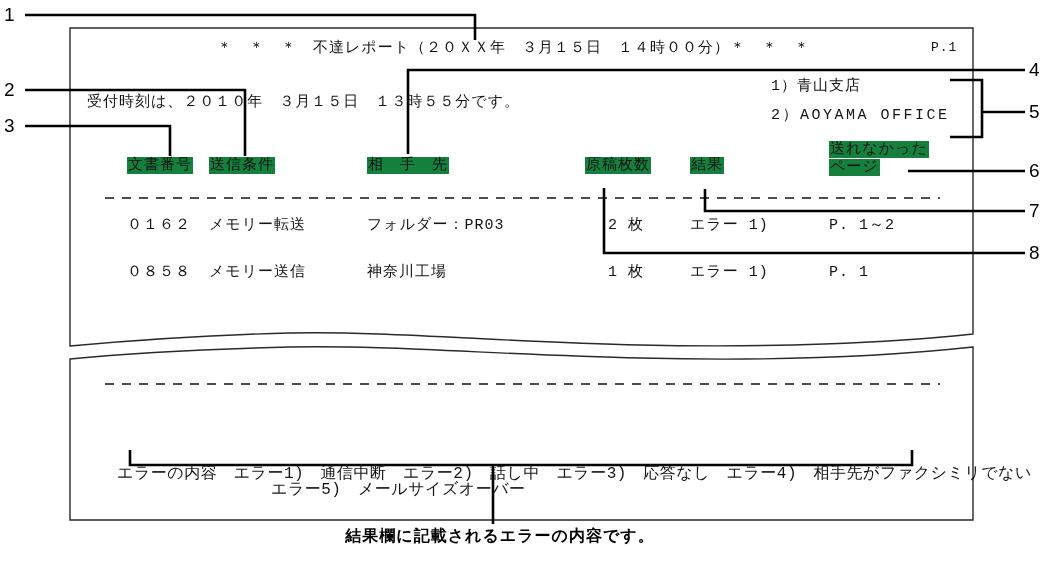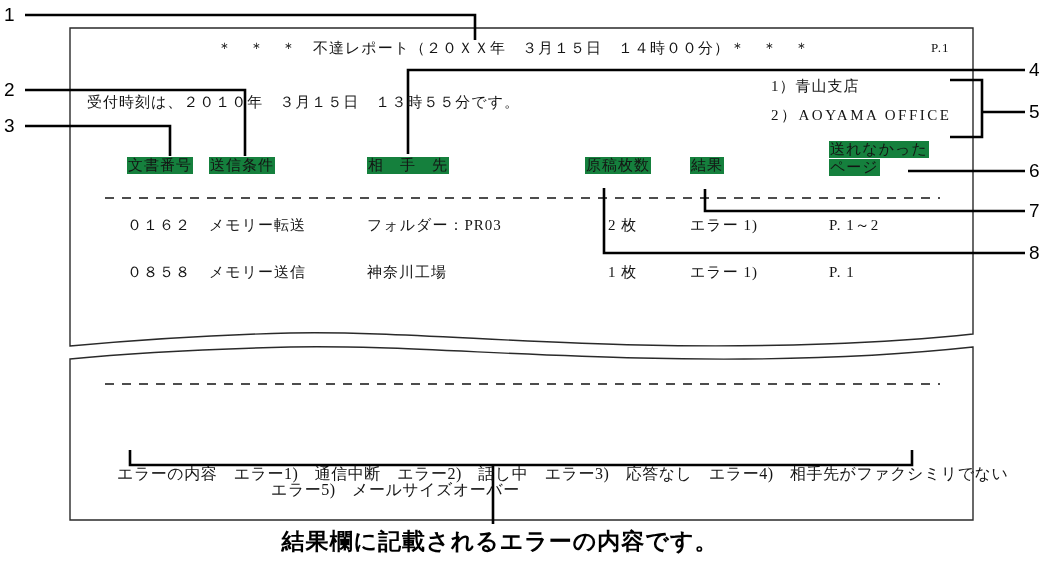"＊ ＊ ＊ 不達レポート（２０ＸＸ年 ３月１５日" .t { font-family: Liberation Serif, serif -> Liberation Mono, monospace }
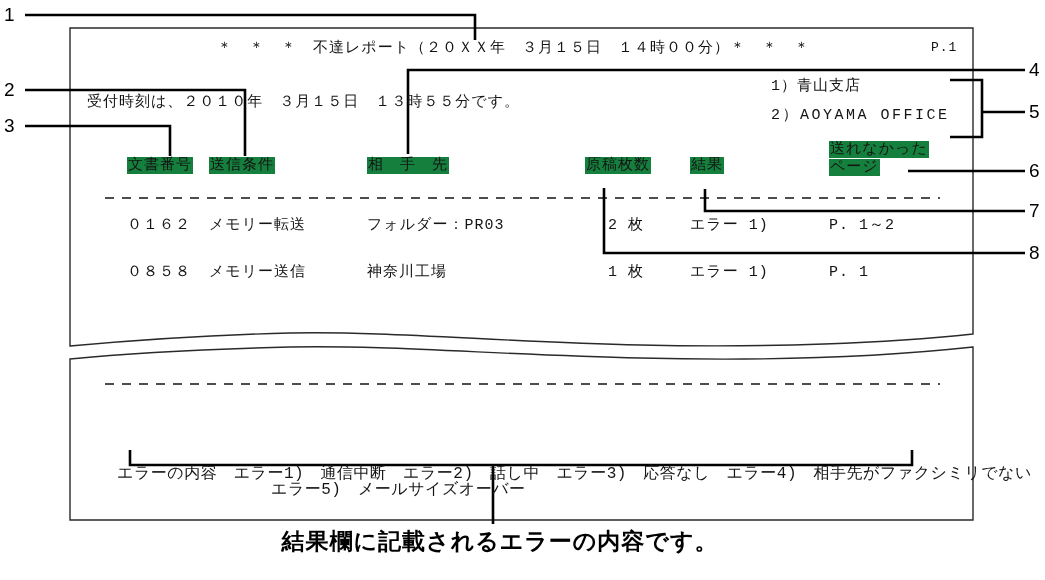"結果欄に記載されるエラーの内容です。" .caption { font-size: 23px -> 16px }
